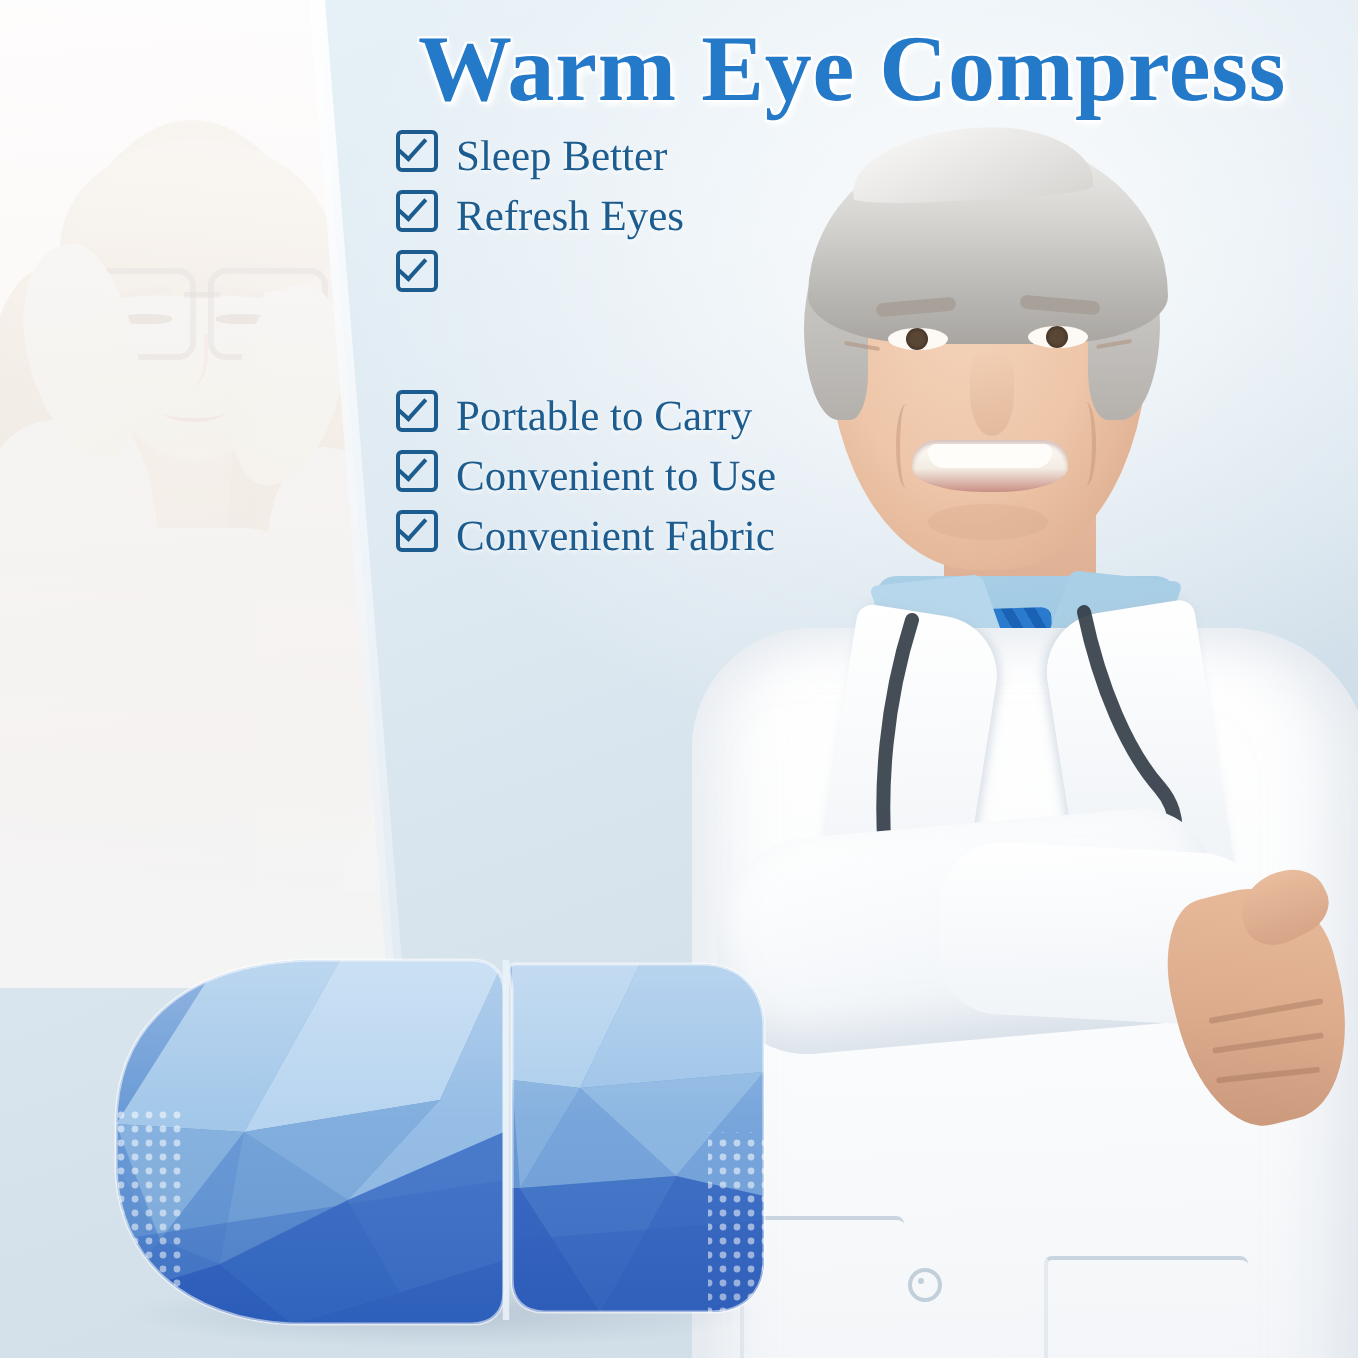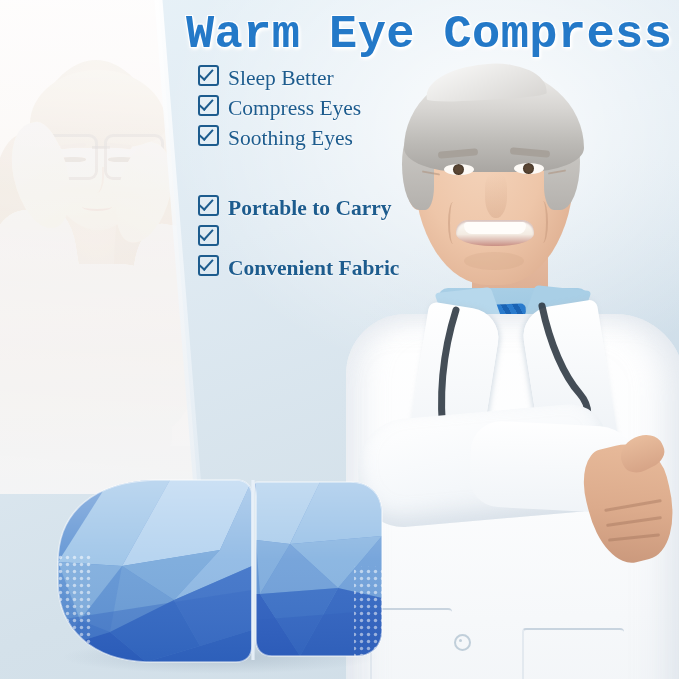"Warm Eye Compress" .title { font-family: Liberation Mono, monospace -> Liberation Serif, serif }
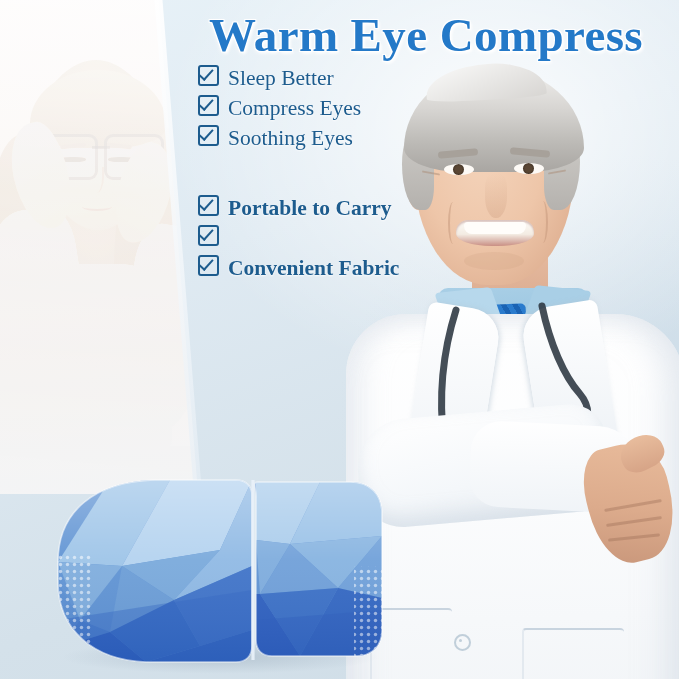"Compress Eyes" span.lbl { text: Compress -> Refresh }
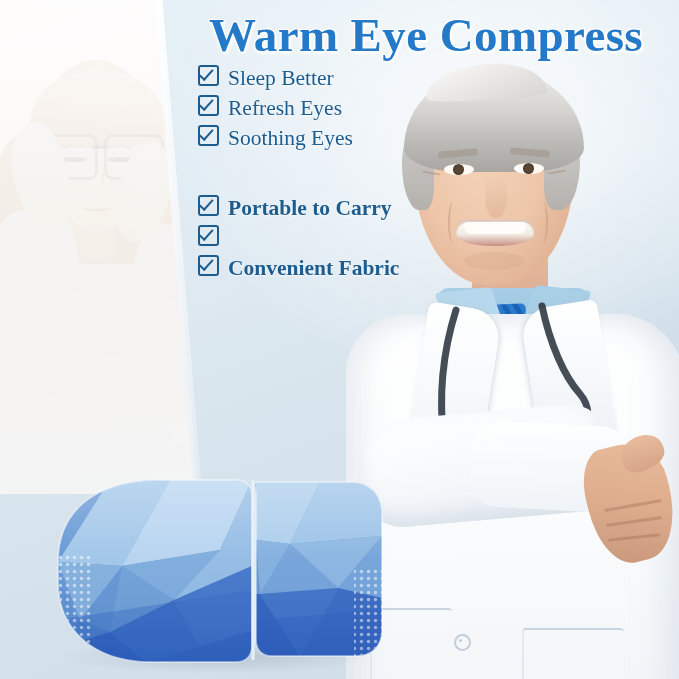"Soothing Eyes" span.lbl { html: <span>Soothing Eyes</span> -> none }
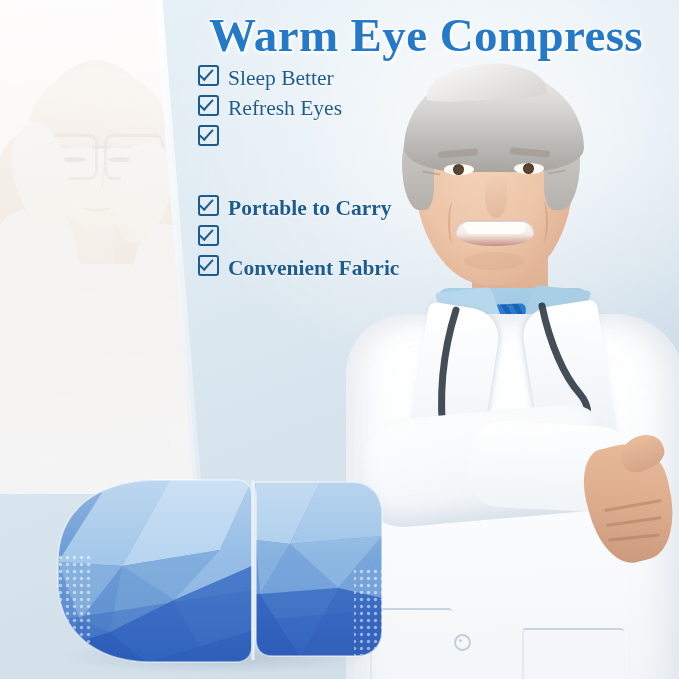"Portable to Carry" .group-2 .feat { font-weight: bold -> none }
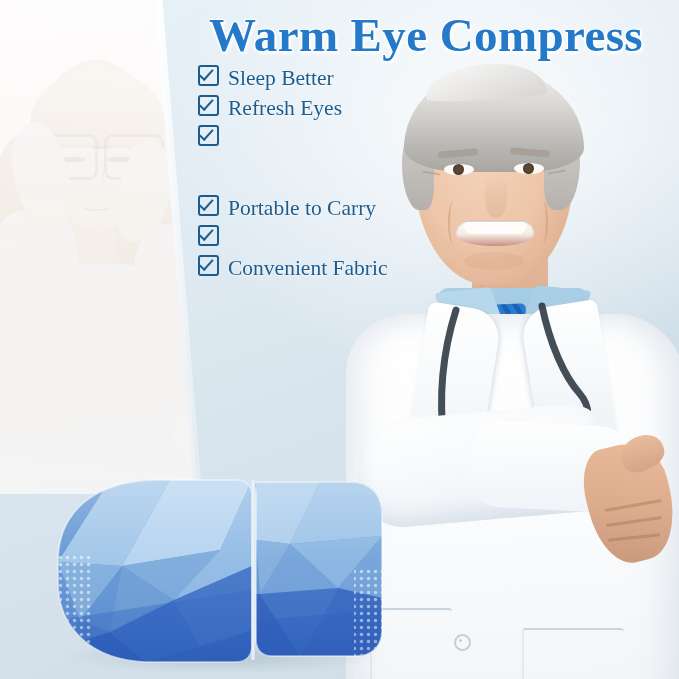"Convenient to Use" span.lbl { html: none -> <span>Convenient to Use</span> }
